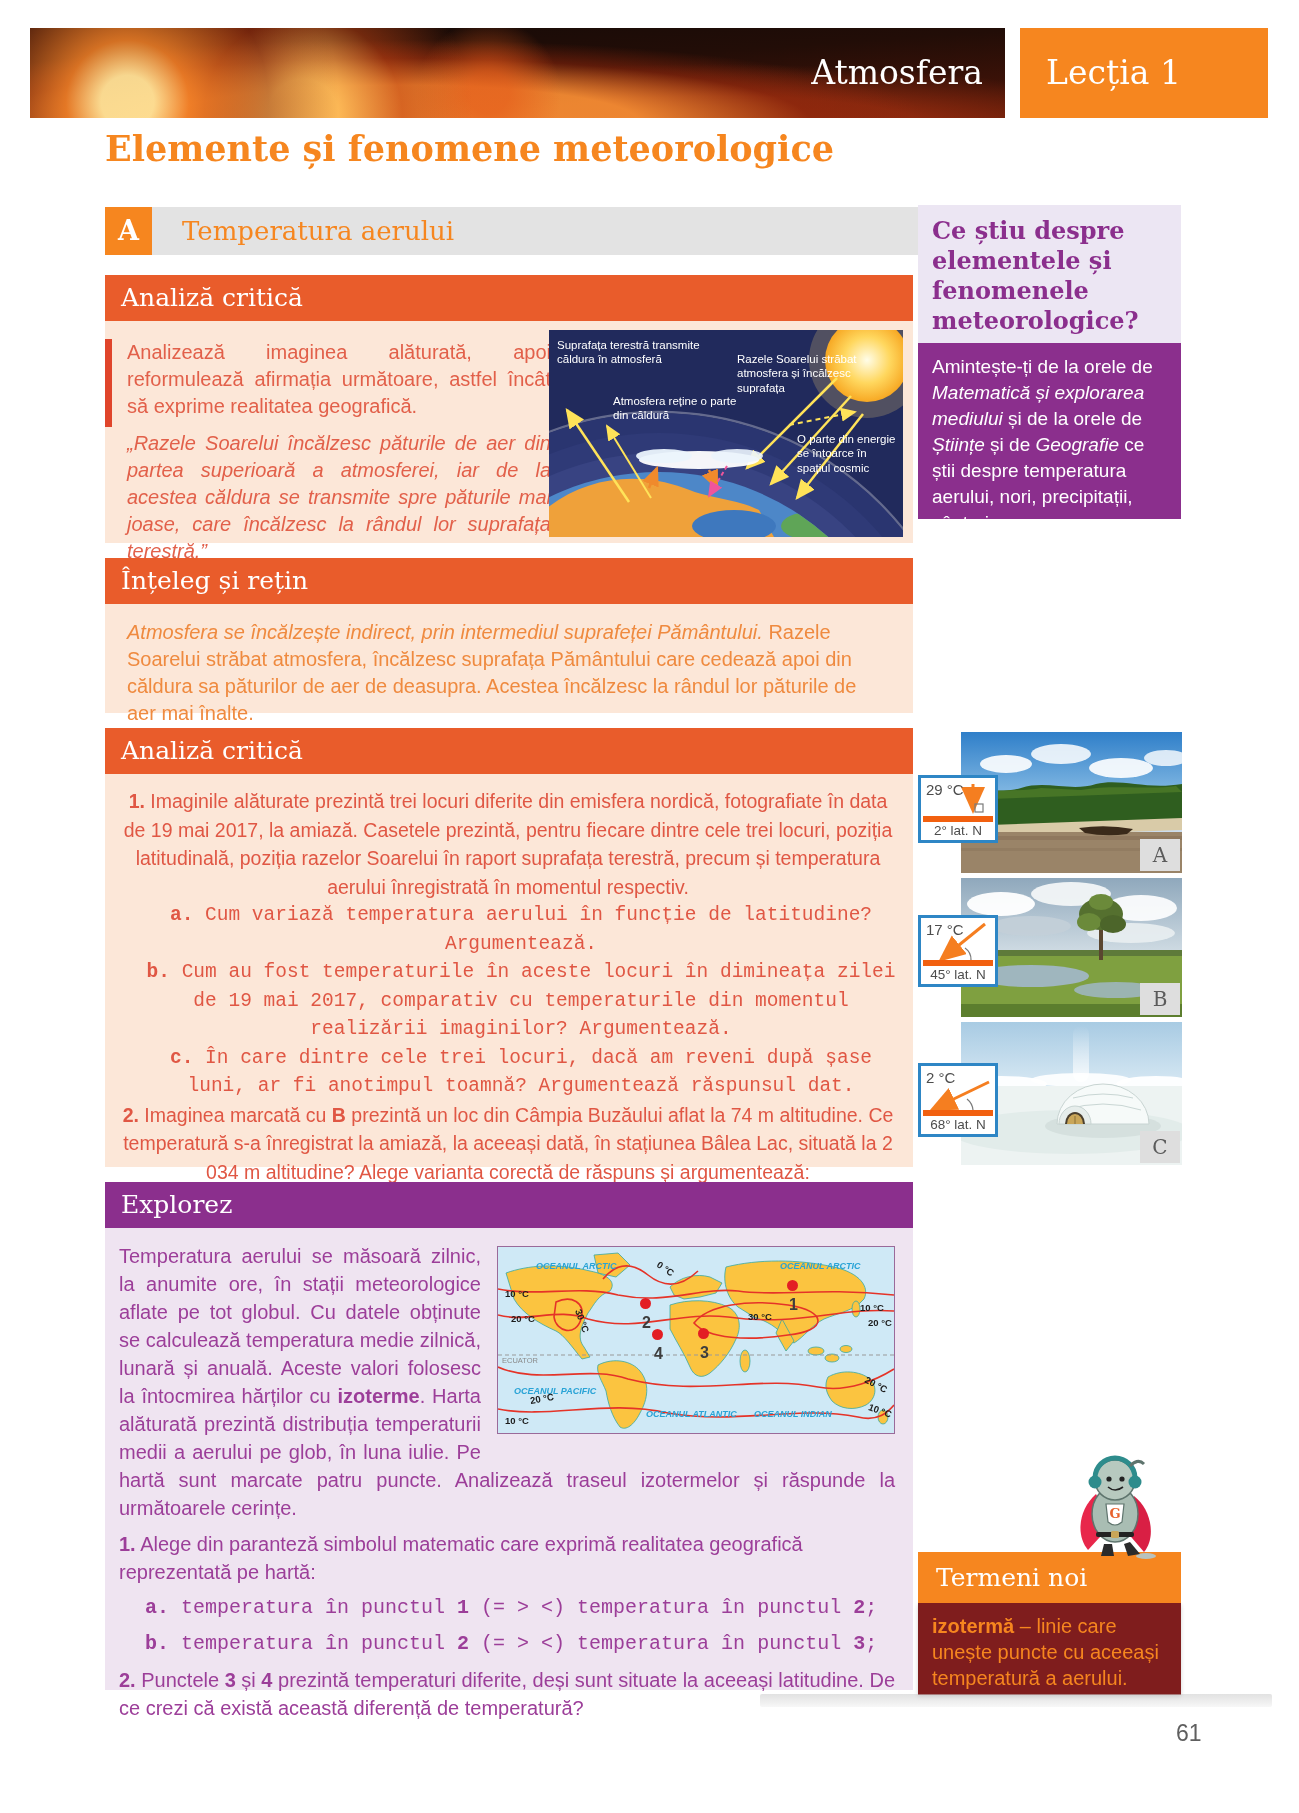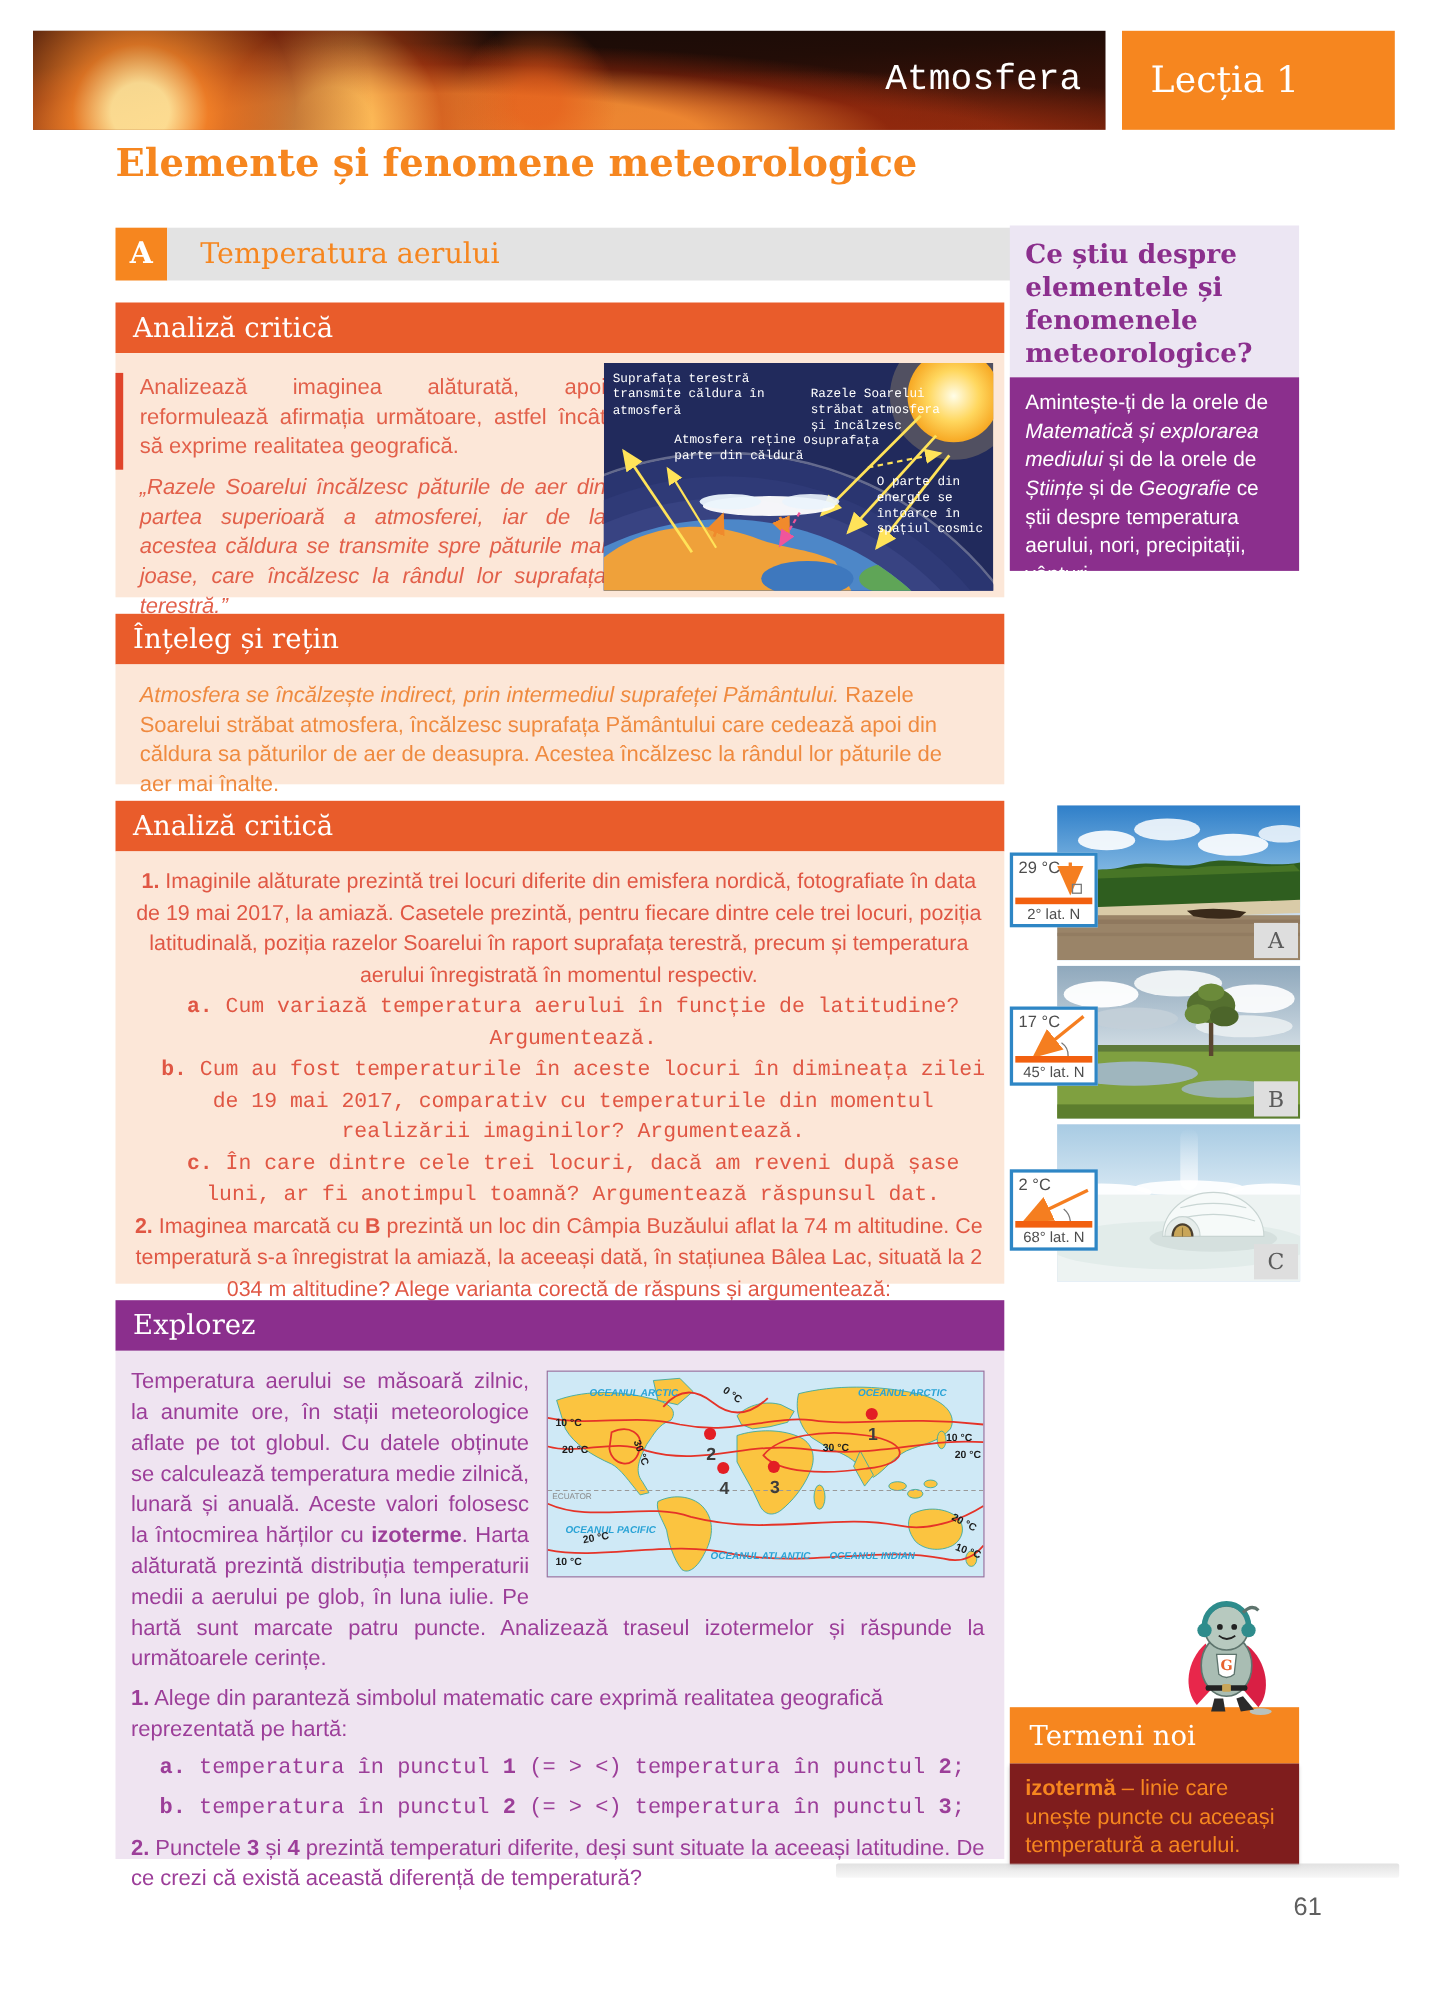"Atmosfera" #banner .chapter { font-family: Liberation Mono, monospace -> none }
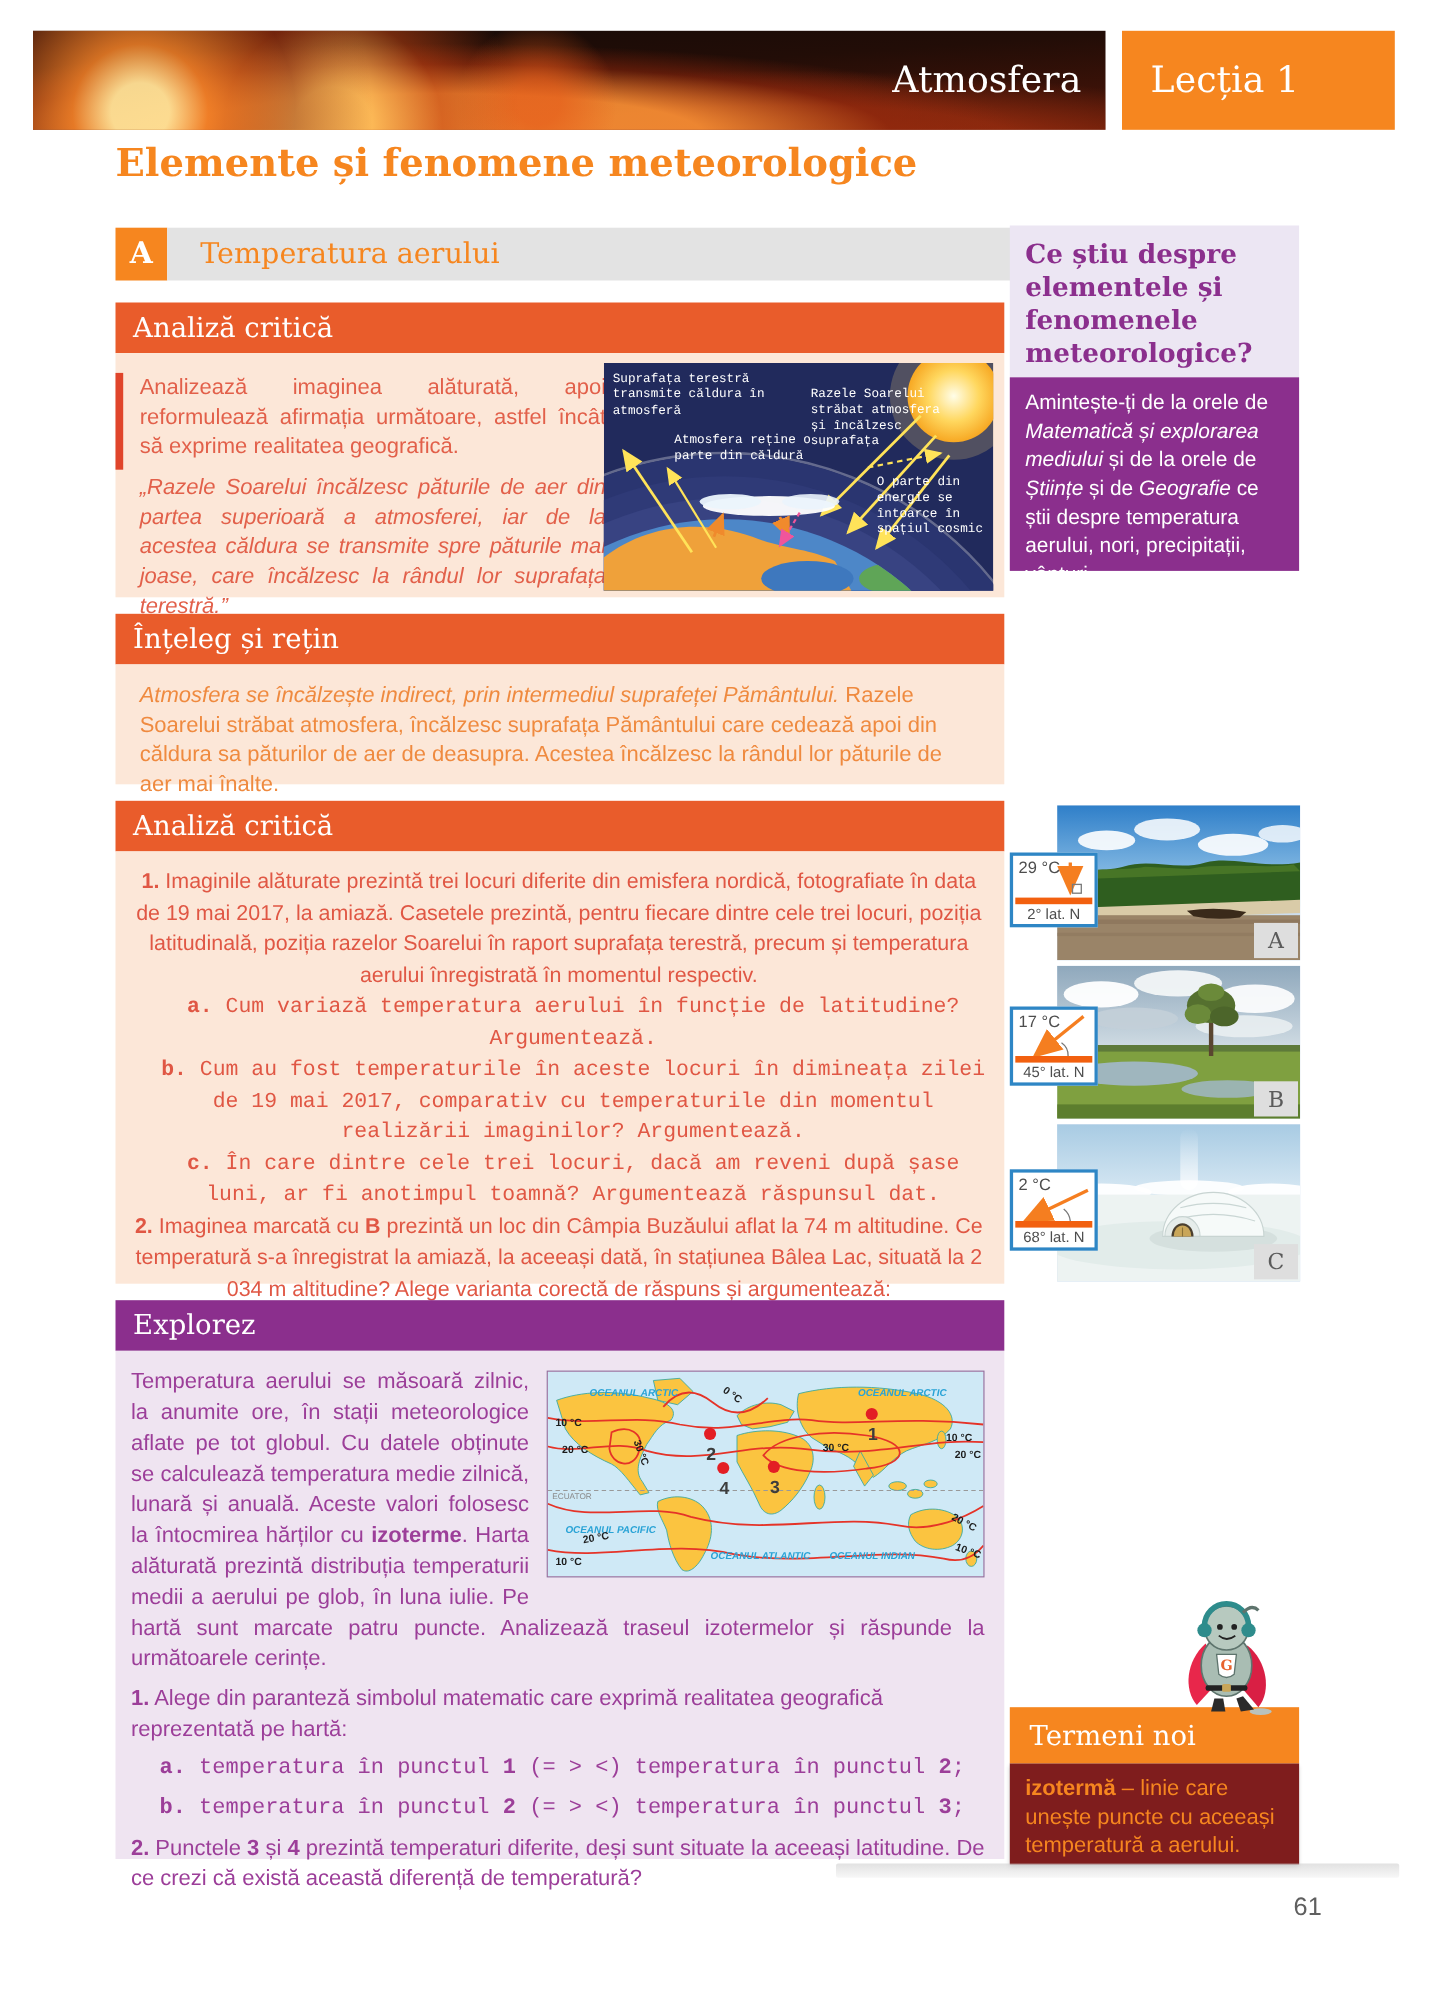"Suprafața terestră transmite căldura în" .dg-label { font-family: Liberation Mono, monospace -> none }
